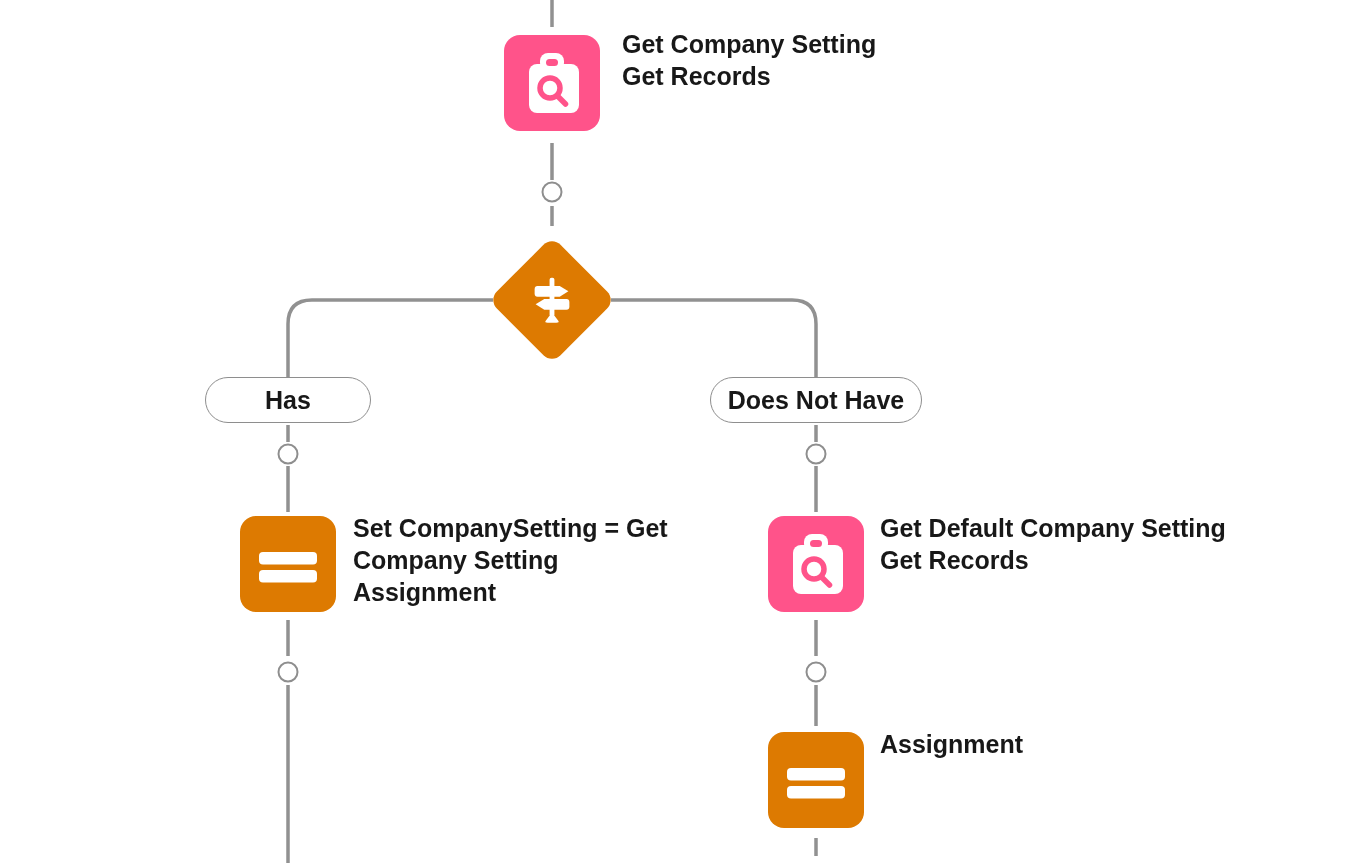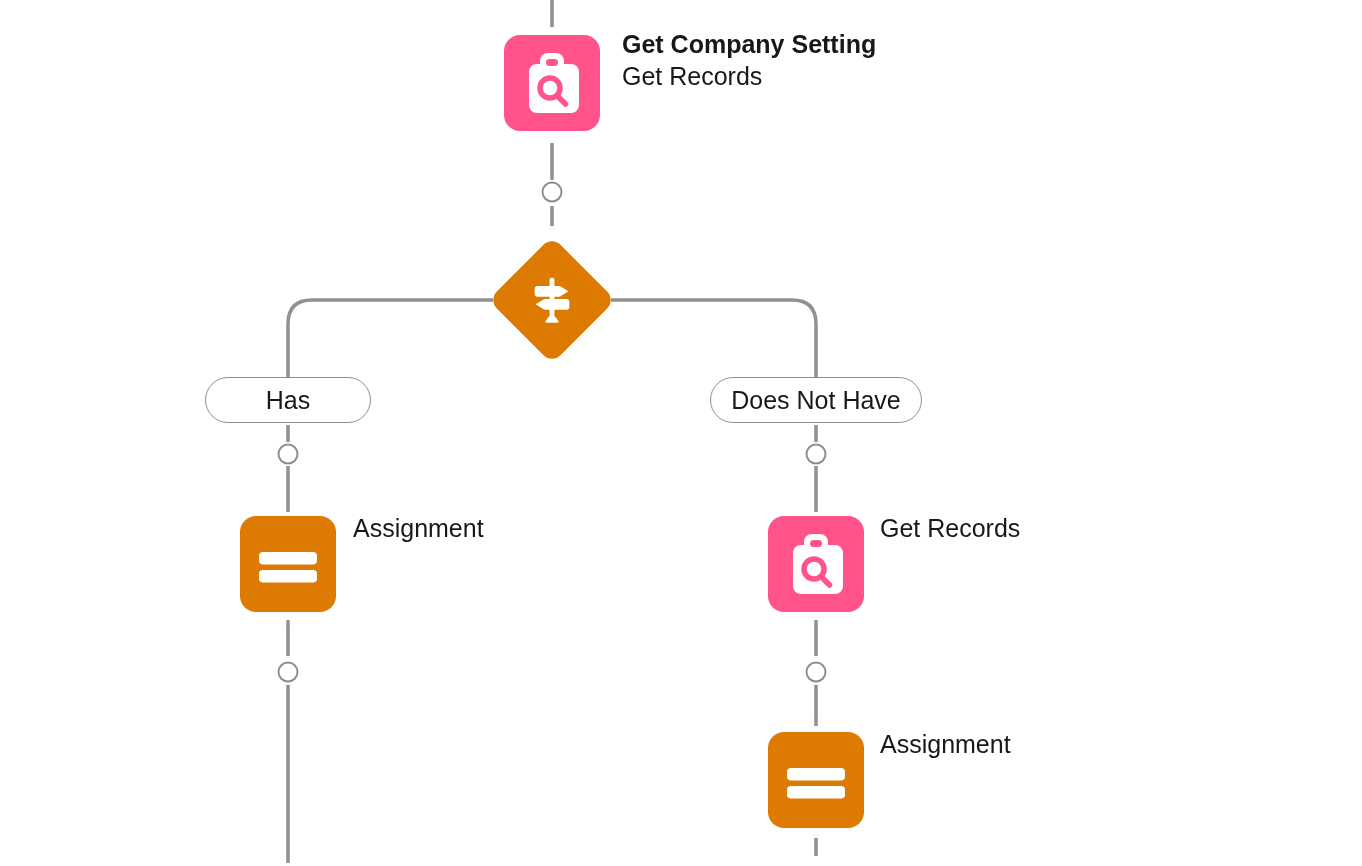"Get Records" .node-sub { font-weight: 400 -> 700 }
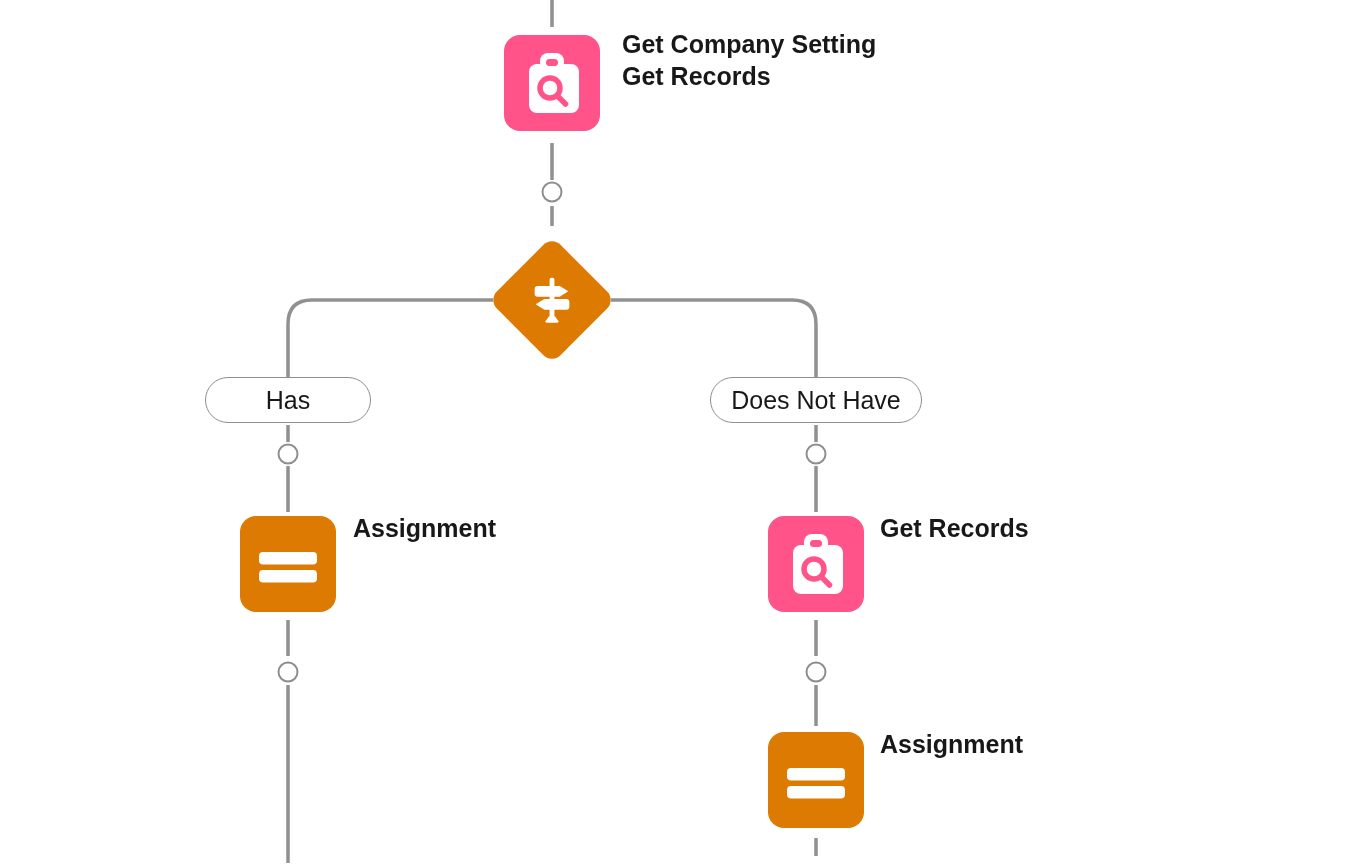"Has" .branch-pill { font-weight: 400 -> 700 }
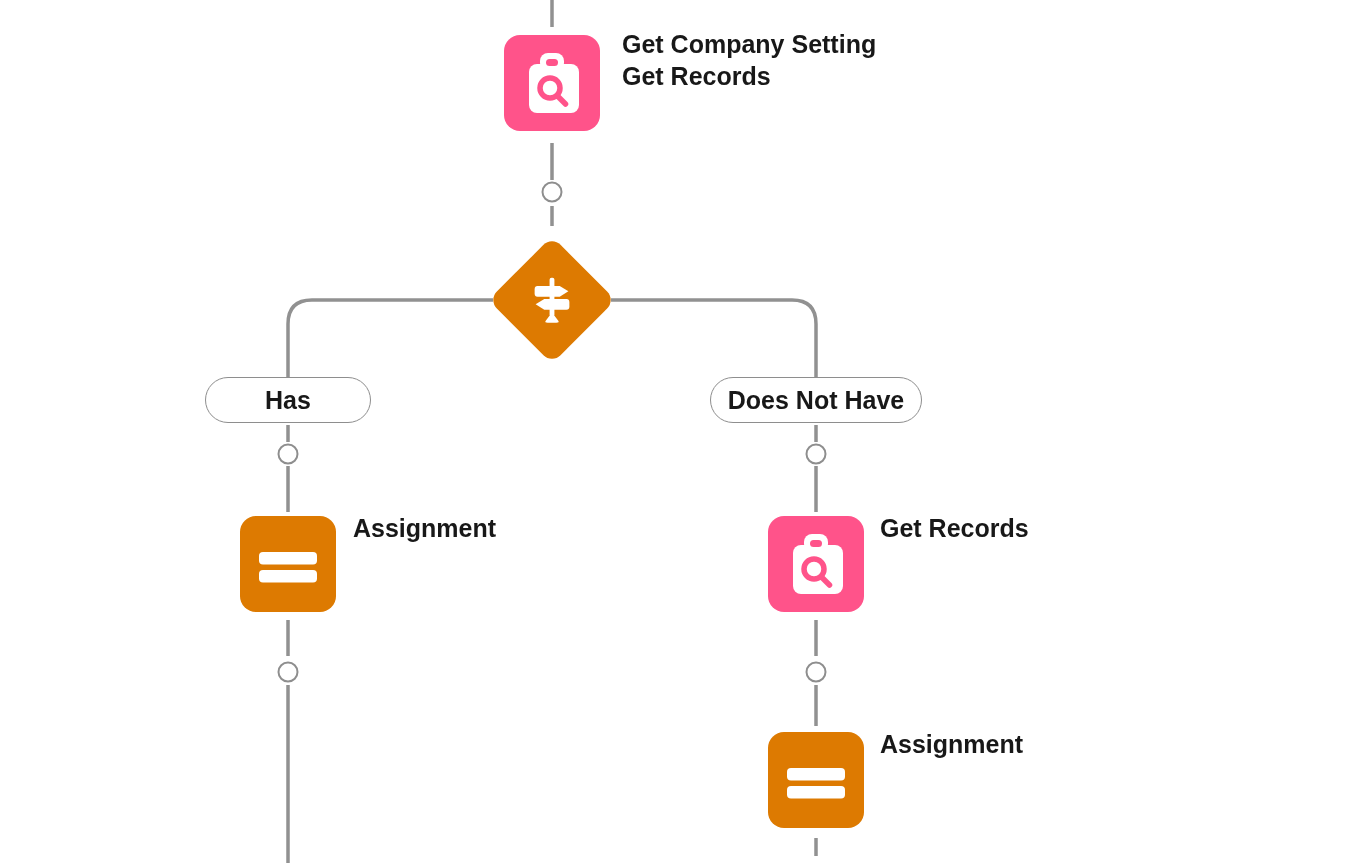"Set CompanySetting = Get" div.node-title { html: none -> <div>Set CompanySetting = Get Company Setting</div> }
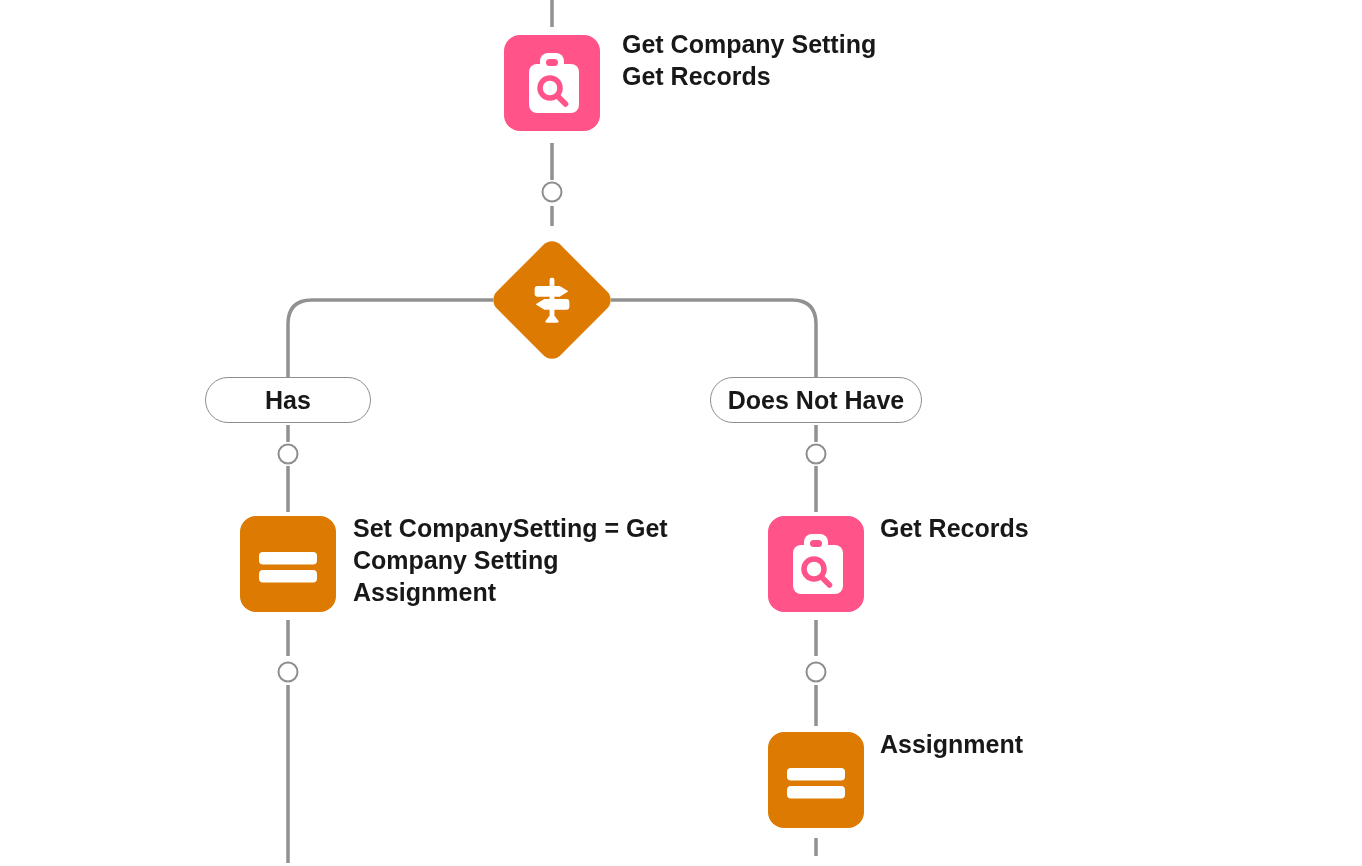"Get Default Company Setting" div.node-title { html: none -> <div>Get Default Company Setting</div> }
